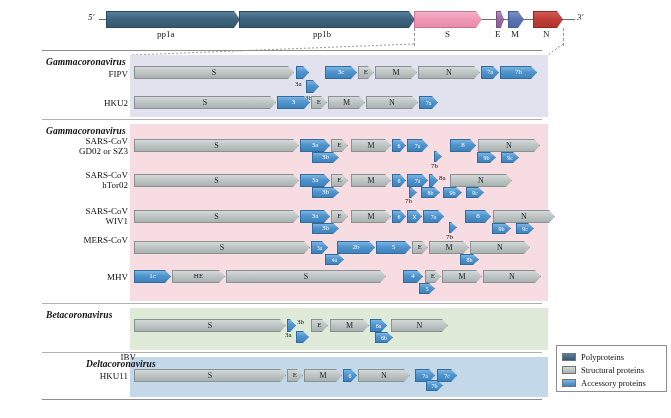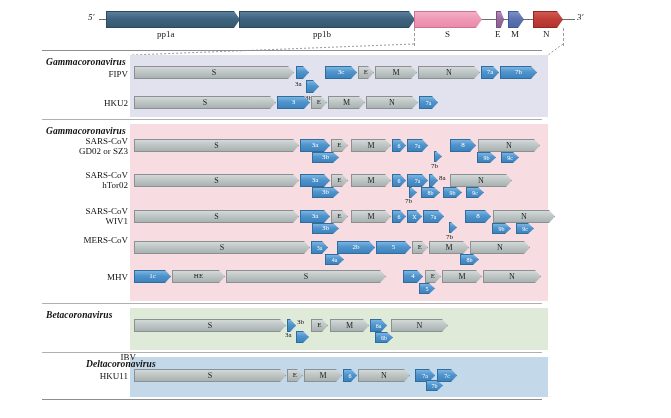"Polyproteins" div.legend { html: none -> <div> <div> <span></span> <span>Polyproteins</span> </div> <div> <span></span> <span>Structural proteins</span> </div> <div> <span></span> <span>Accessory proteins</span> </div> </div> }
